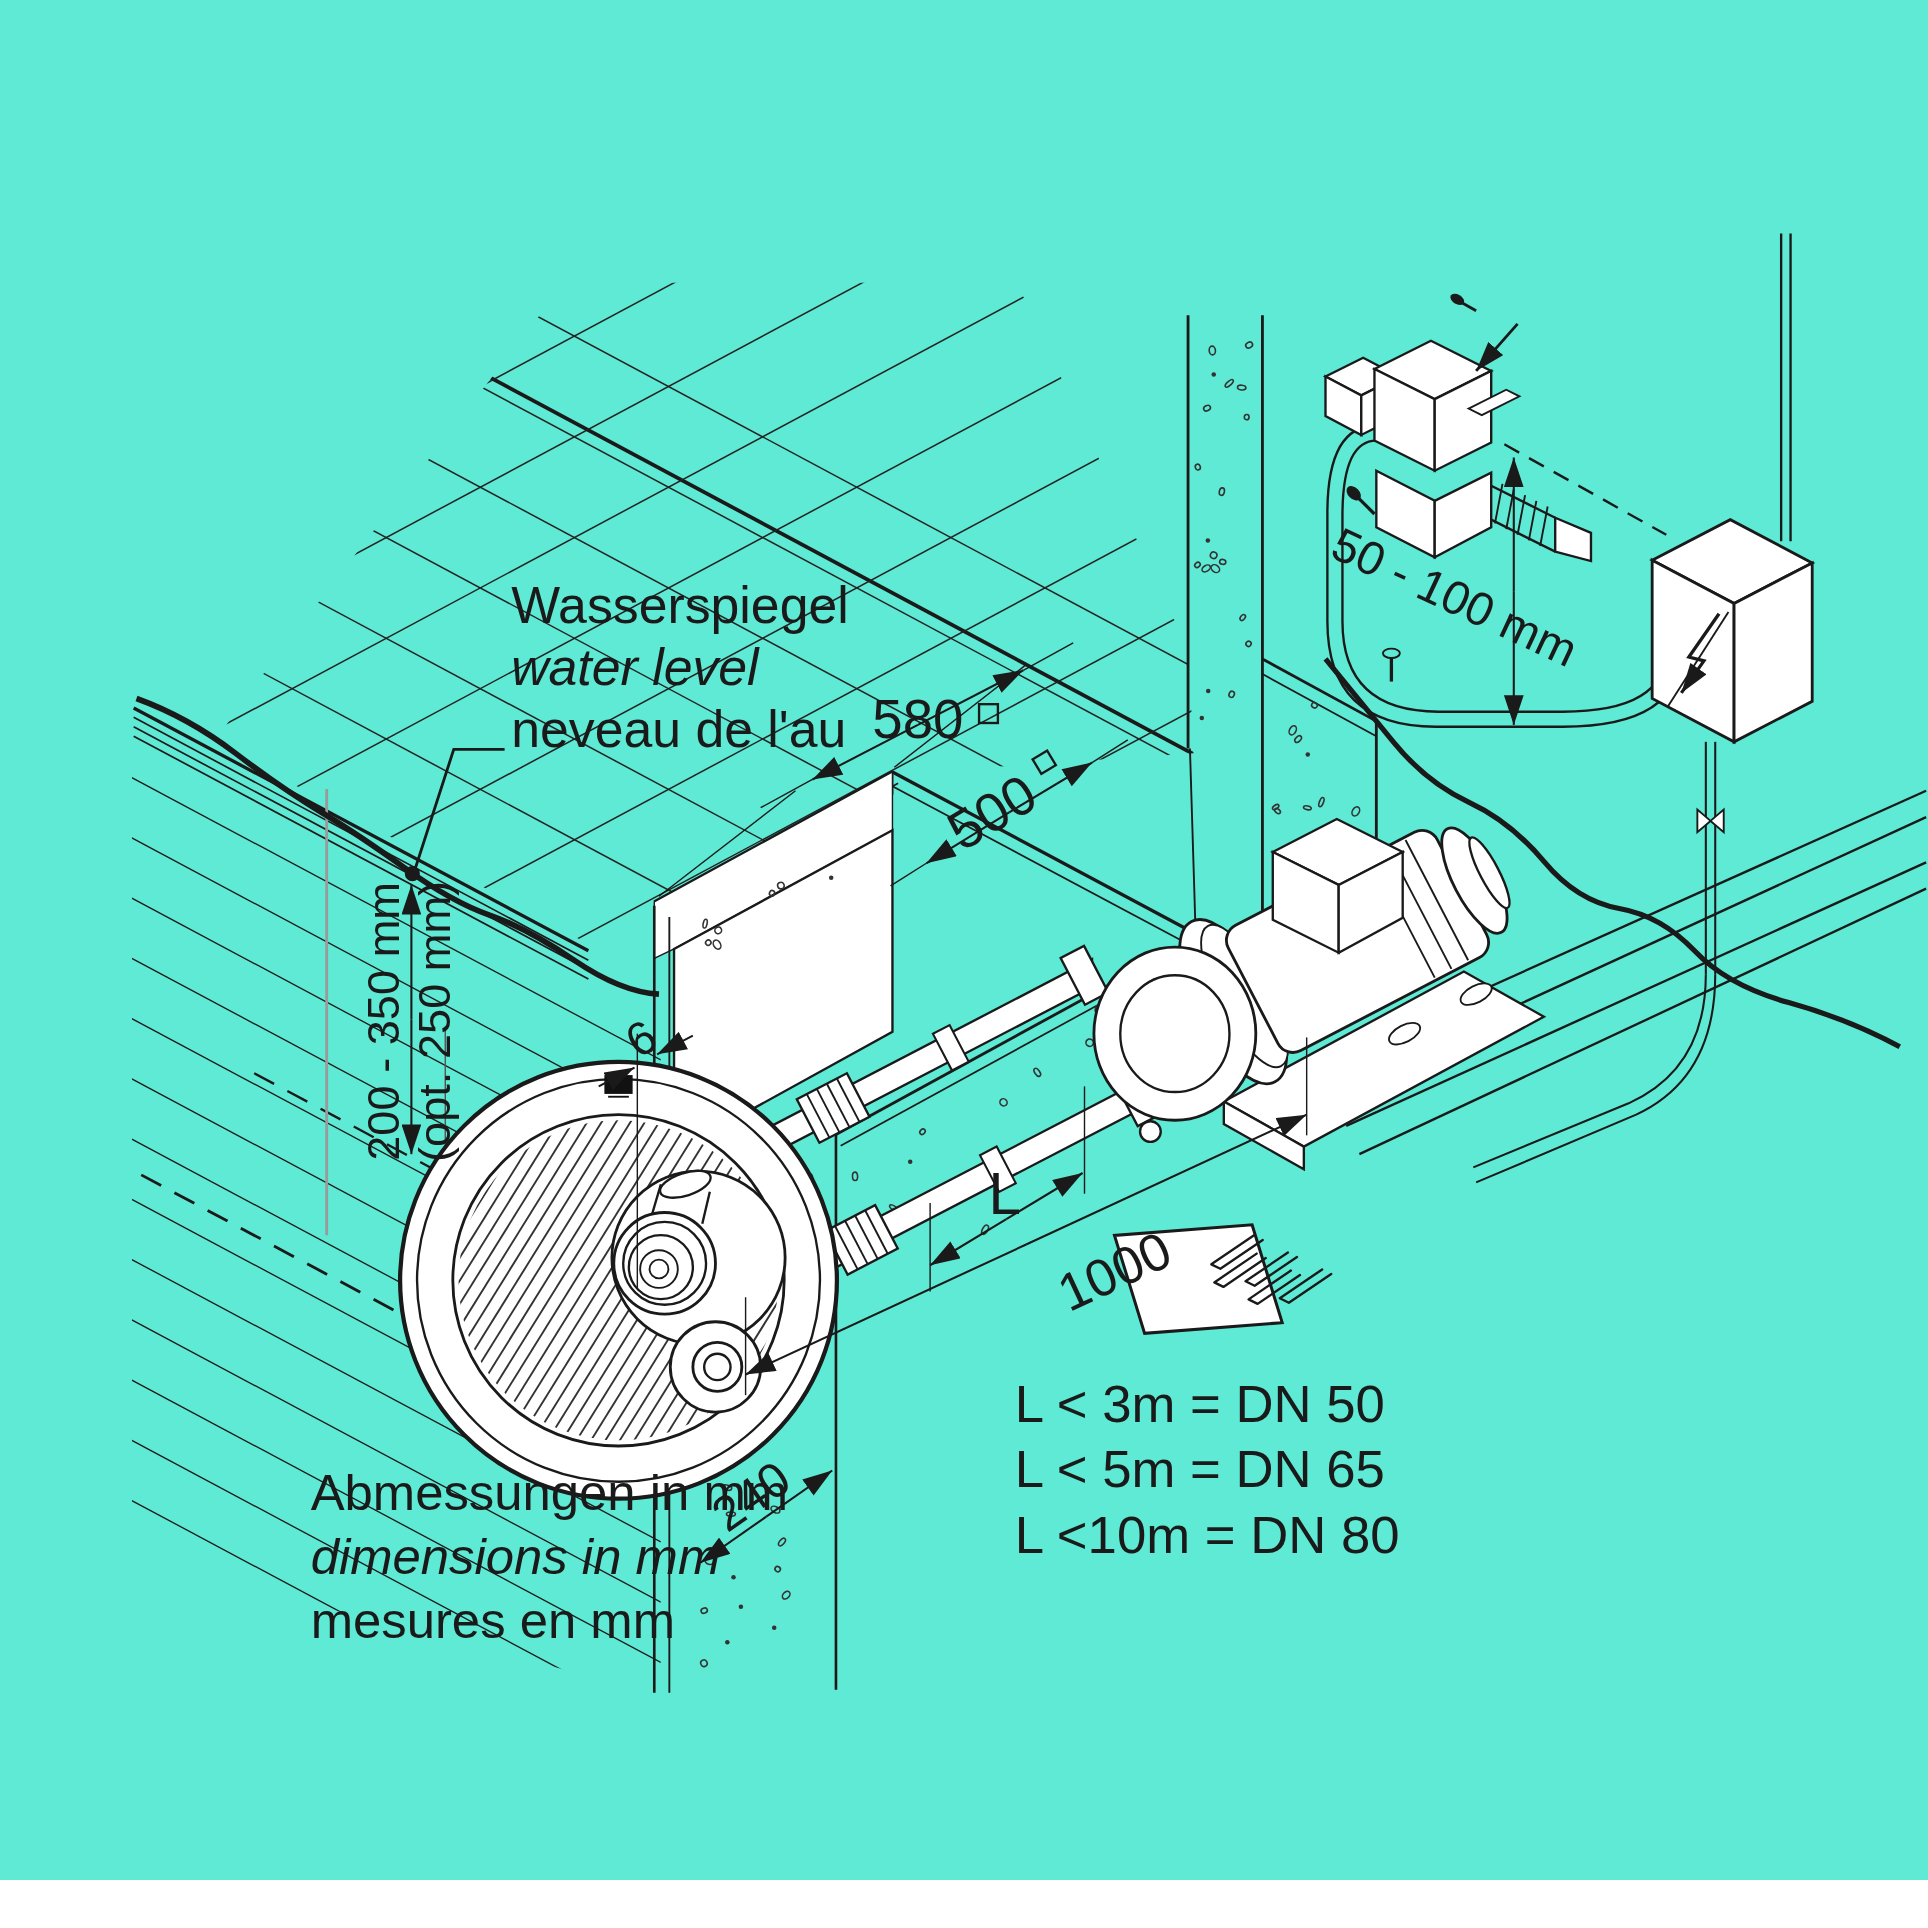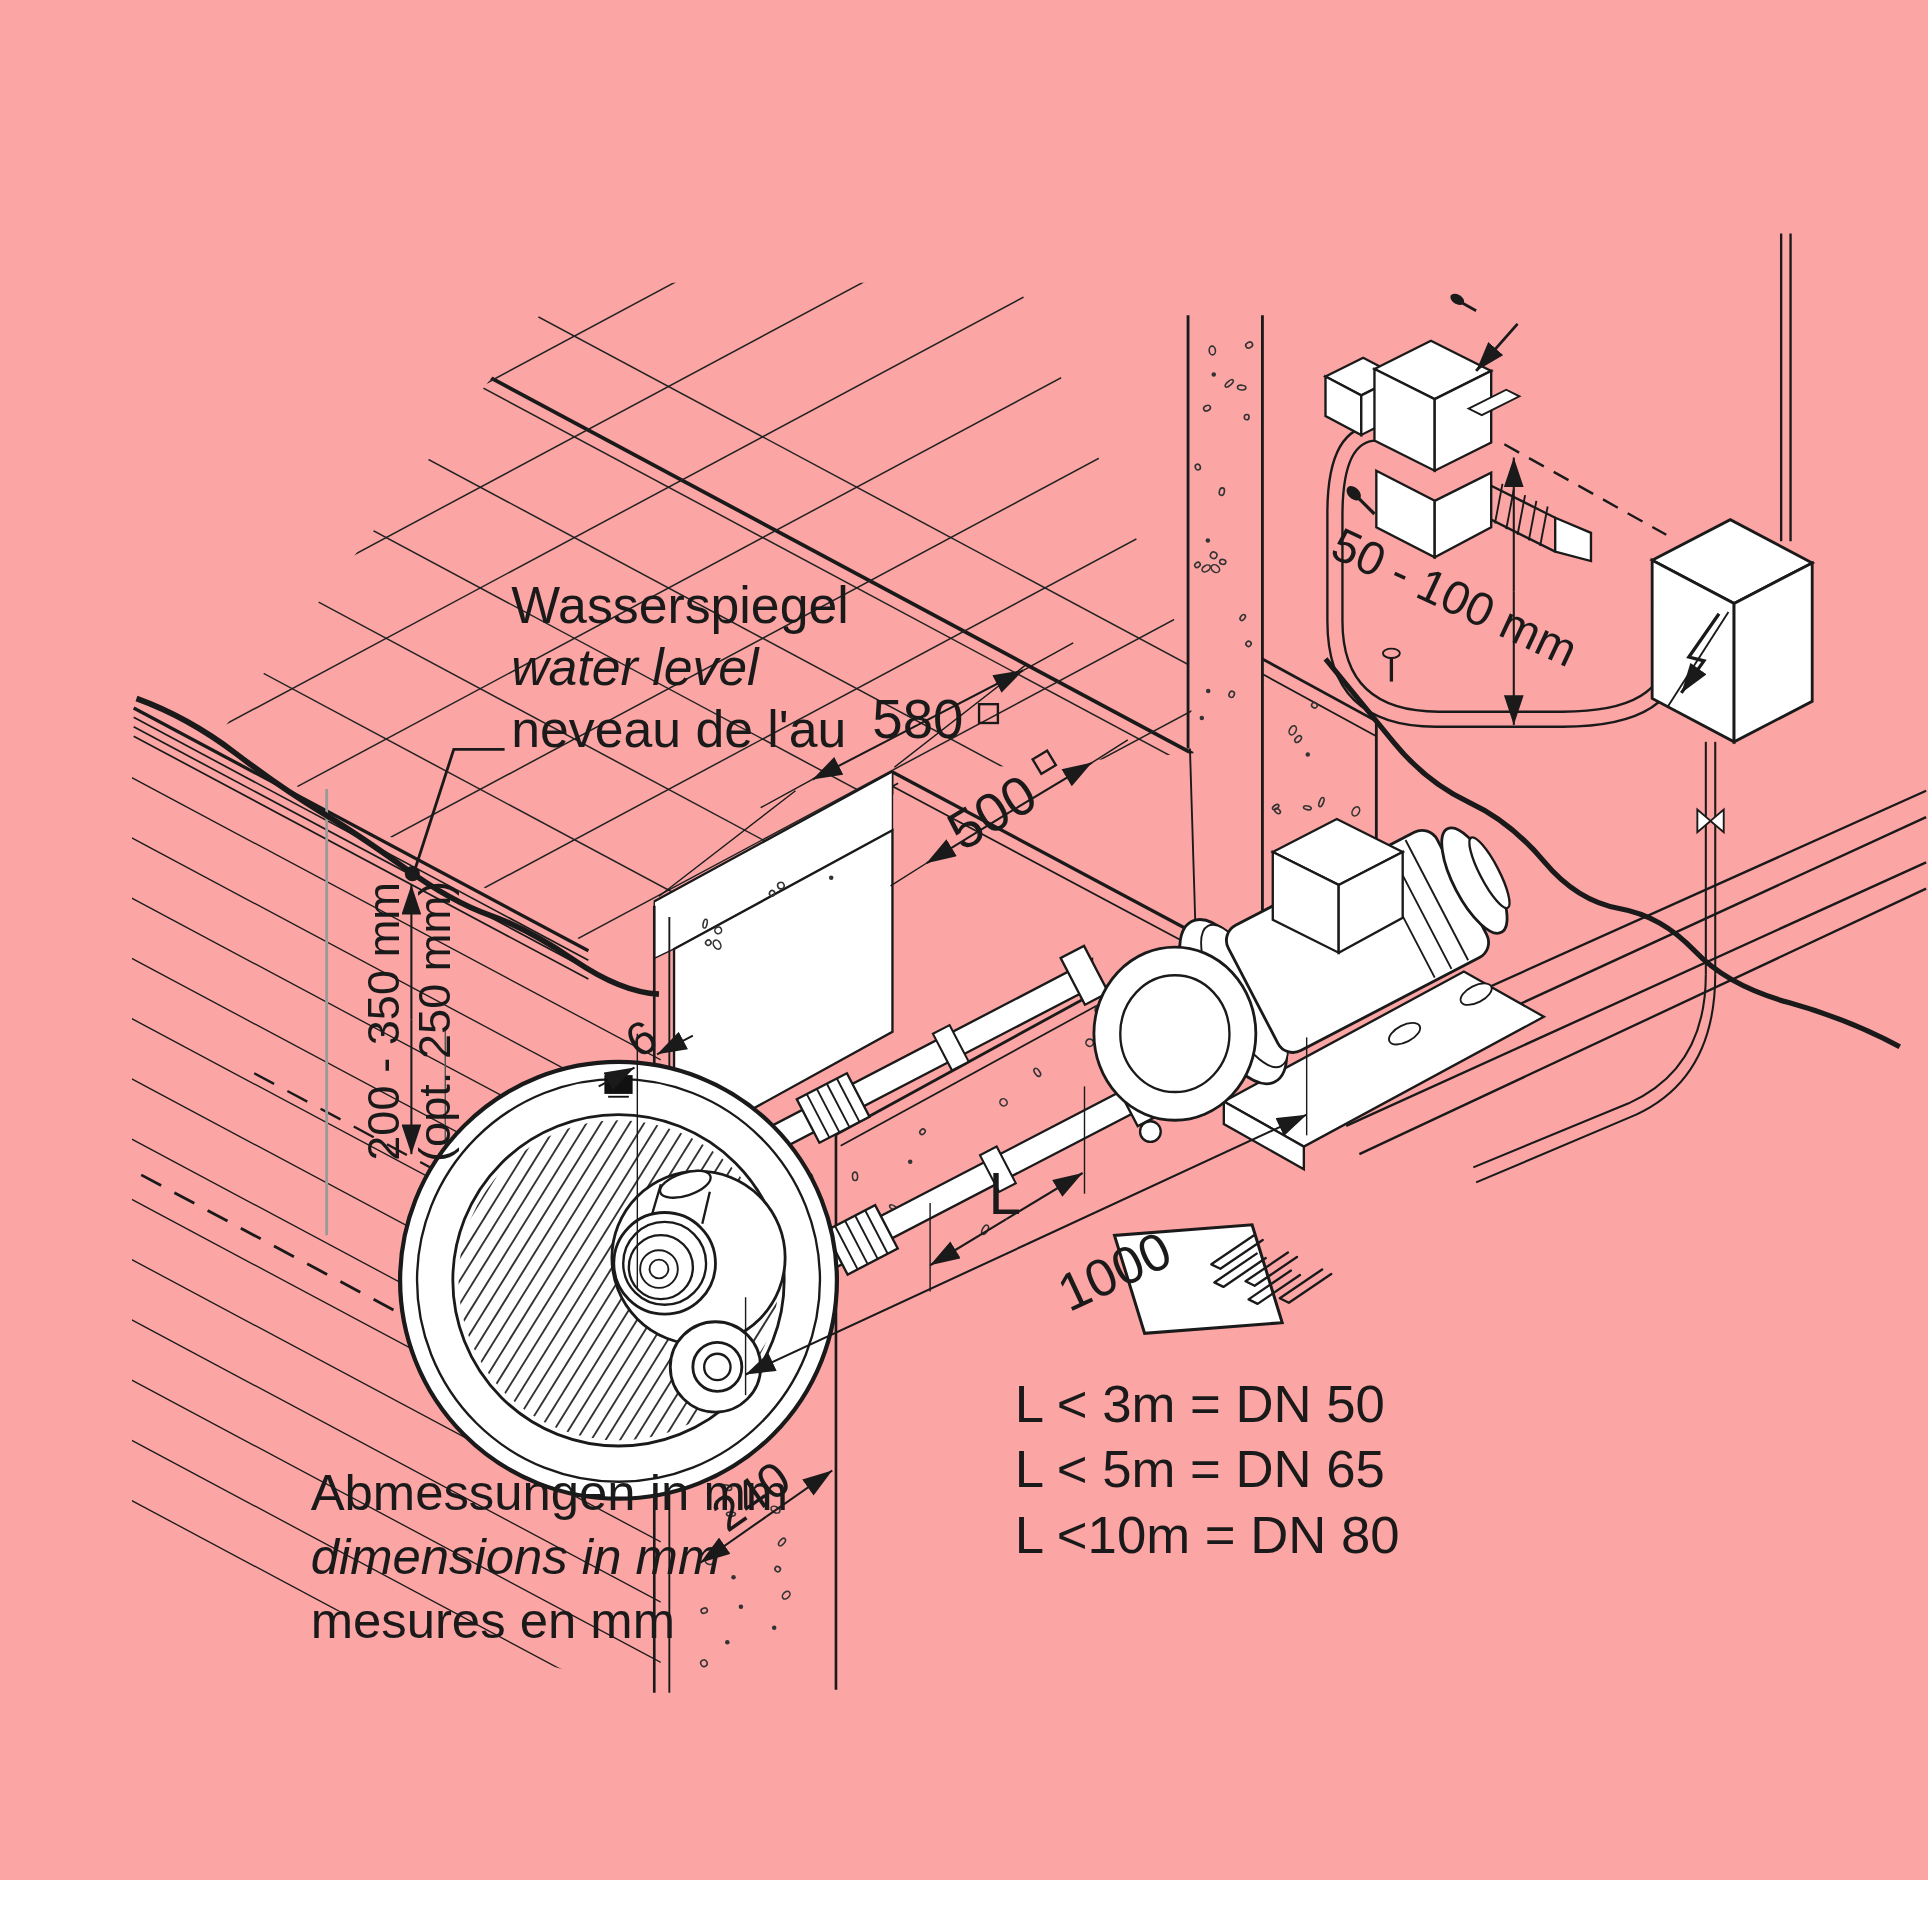"Wasserspiegel" #stage { background: #fca5a5 -> #5eead4 }
